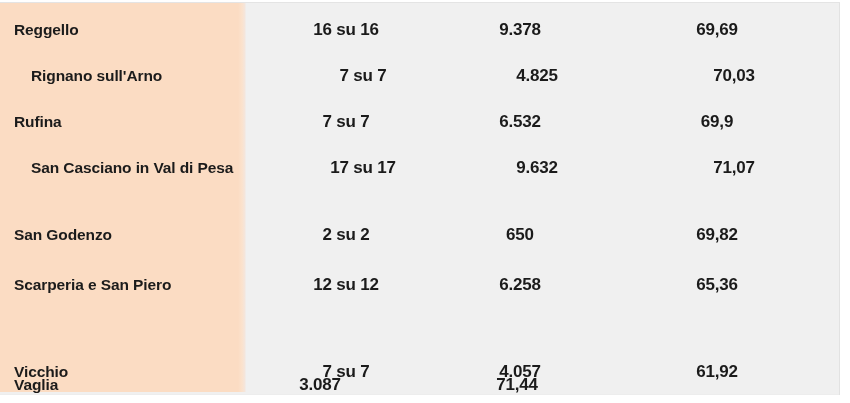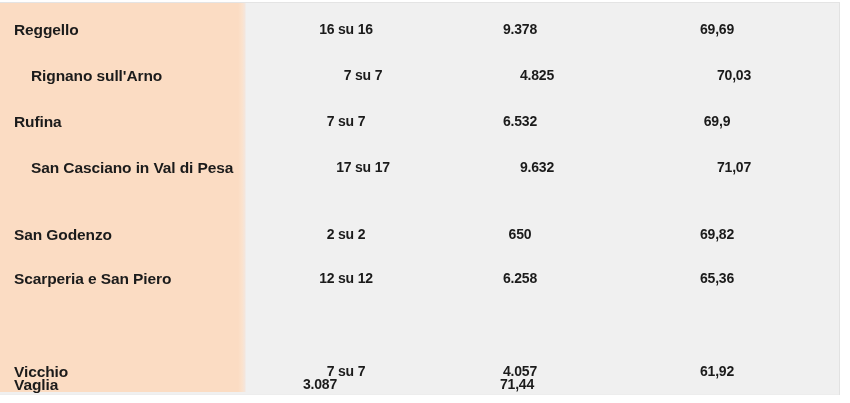"16 su 16" .cell-num { font-size: 14px -> 17px }
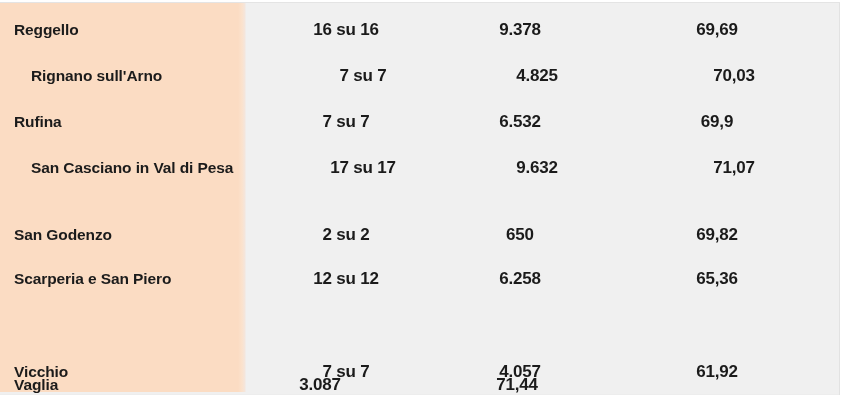"Scarperia e San Piero" div.row { top: 265px -> 271px }
